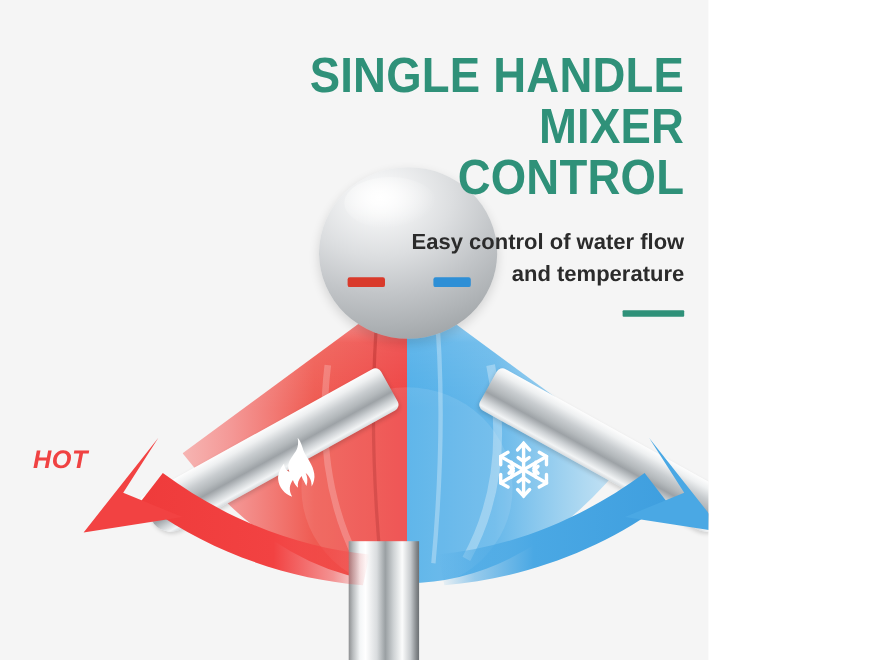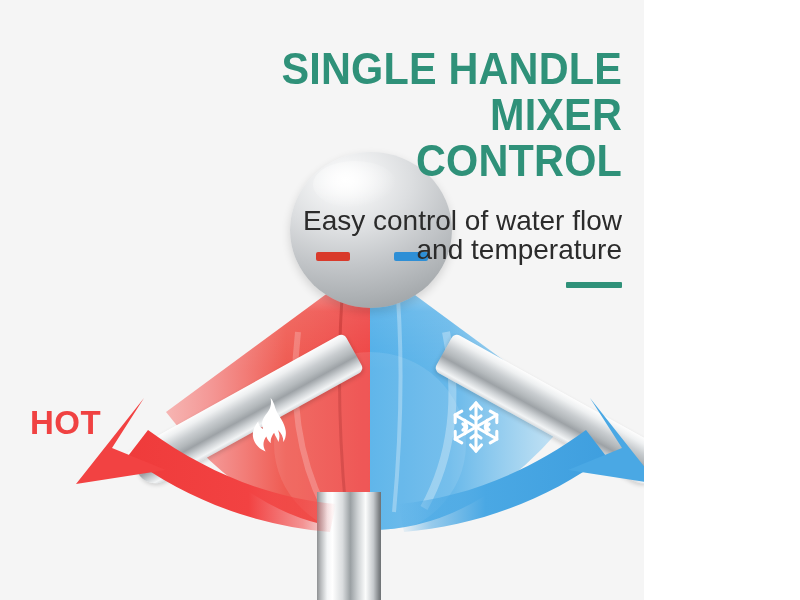"Easy control of water flow" #subtitle { font-size: 28px -> 20px; font-weight: 400 -> 700 }
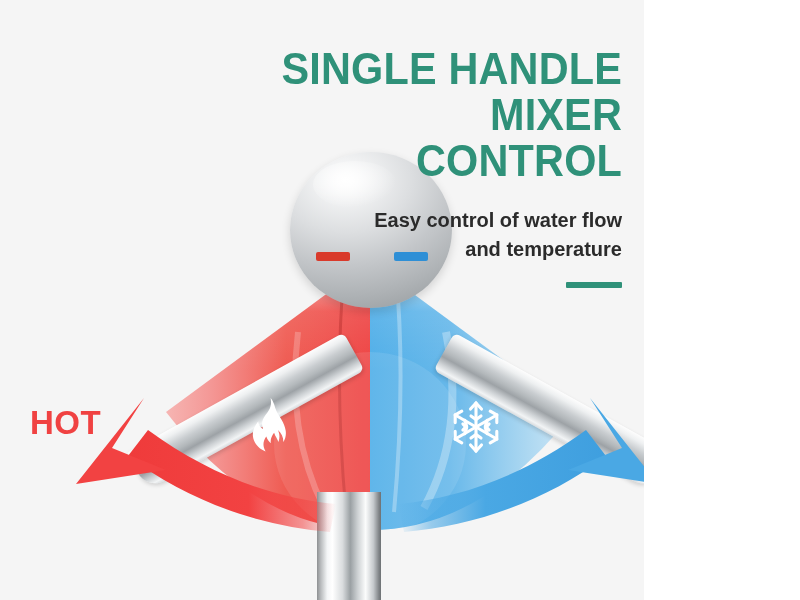"HOT" .side-label { font-size: 33px -> 23px; font-style: none -> italic }
